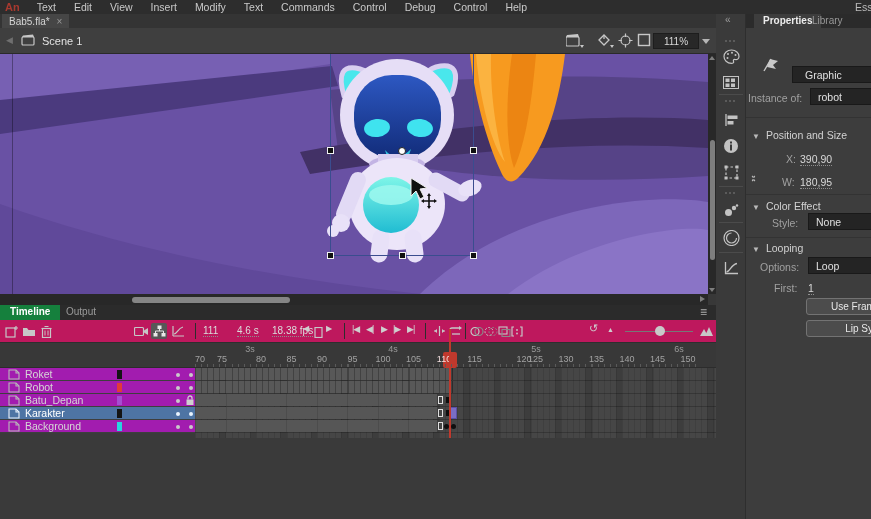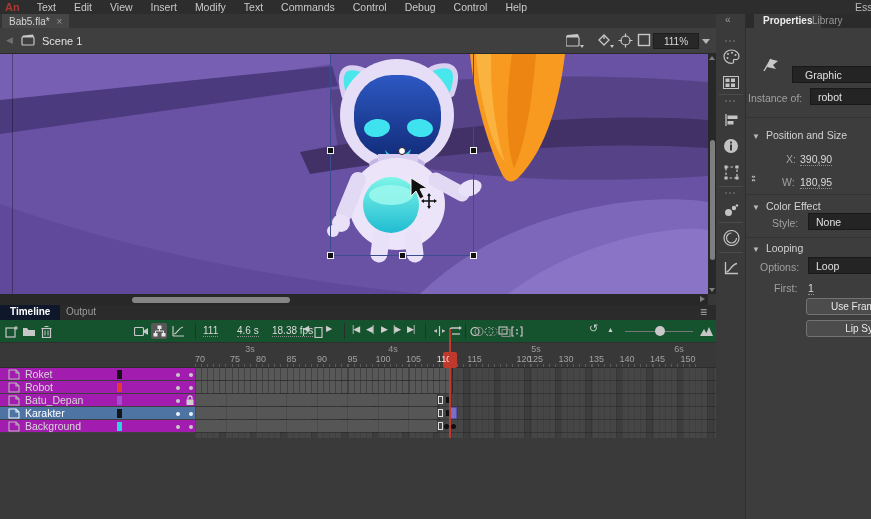"Timeline" #tl-tab-timeline { background: #0f172a -> #15803d }
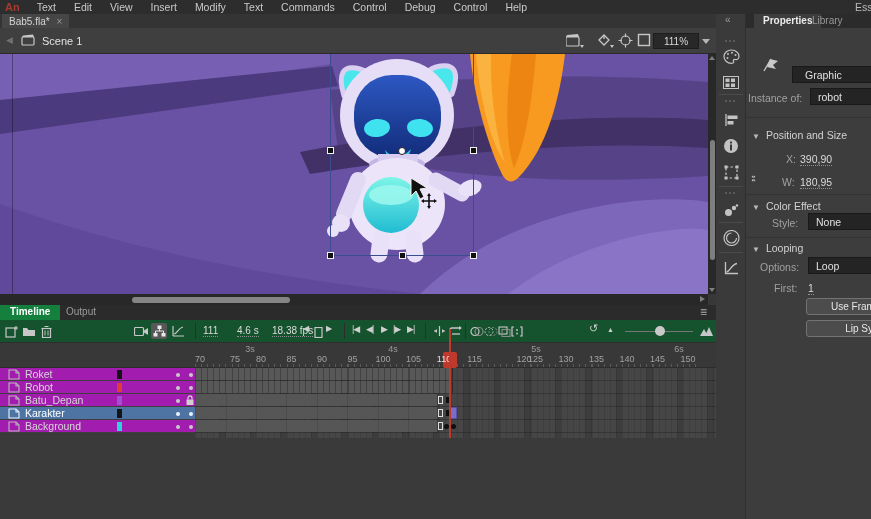"111" #tl-toolbar { background: #14532d -> #be185d }
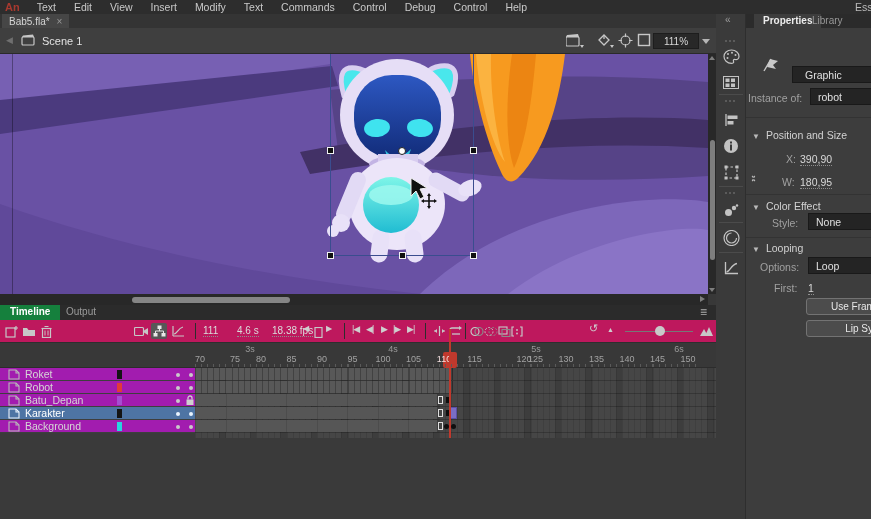"75" span.frame-label { left: 223px -> 210px }
